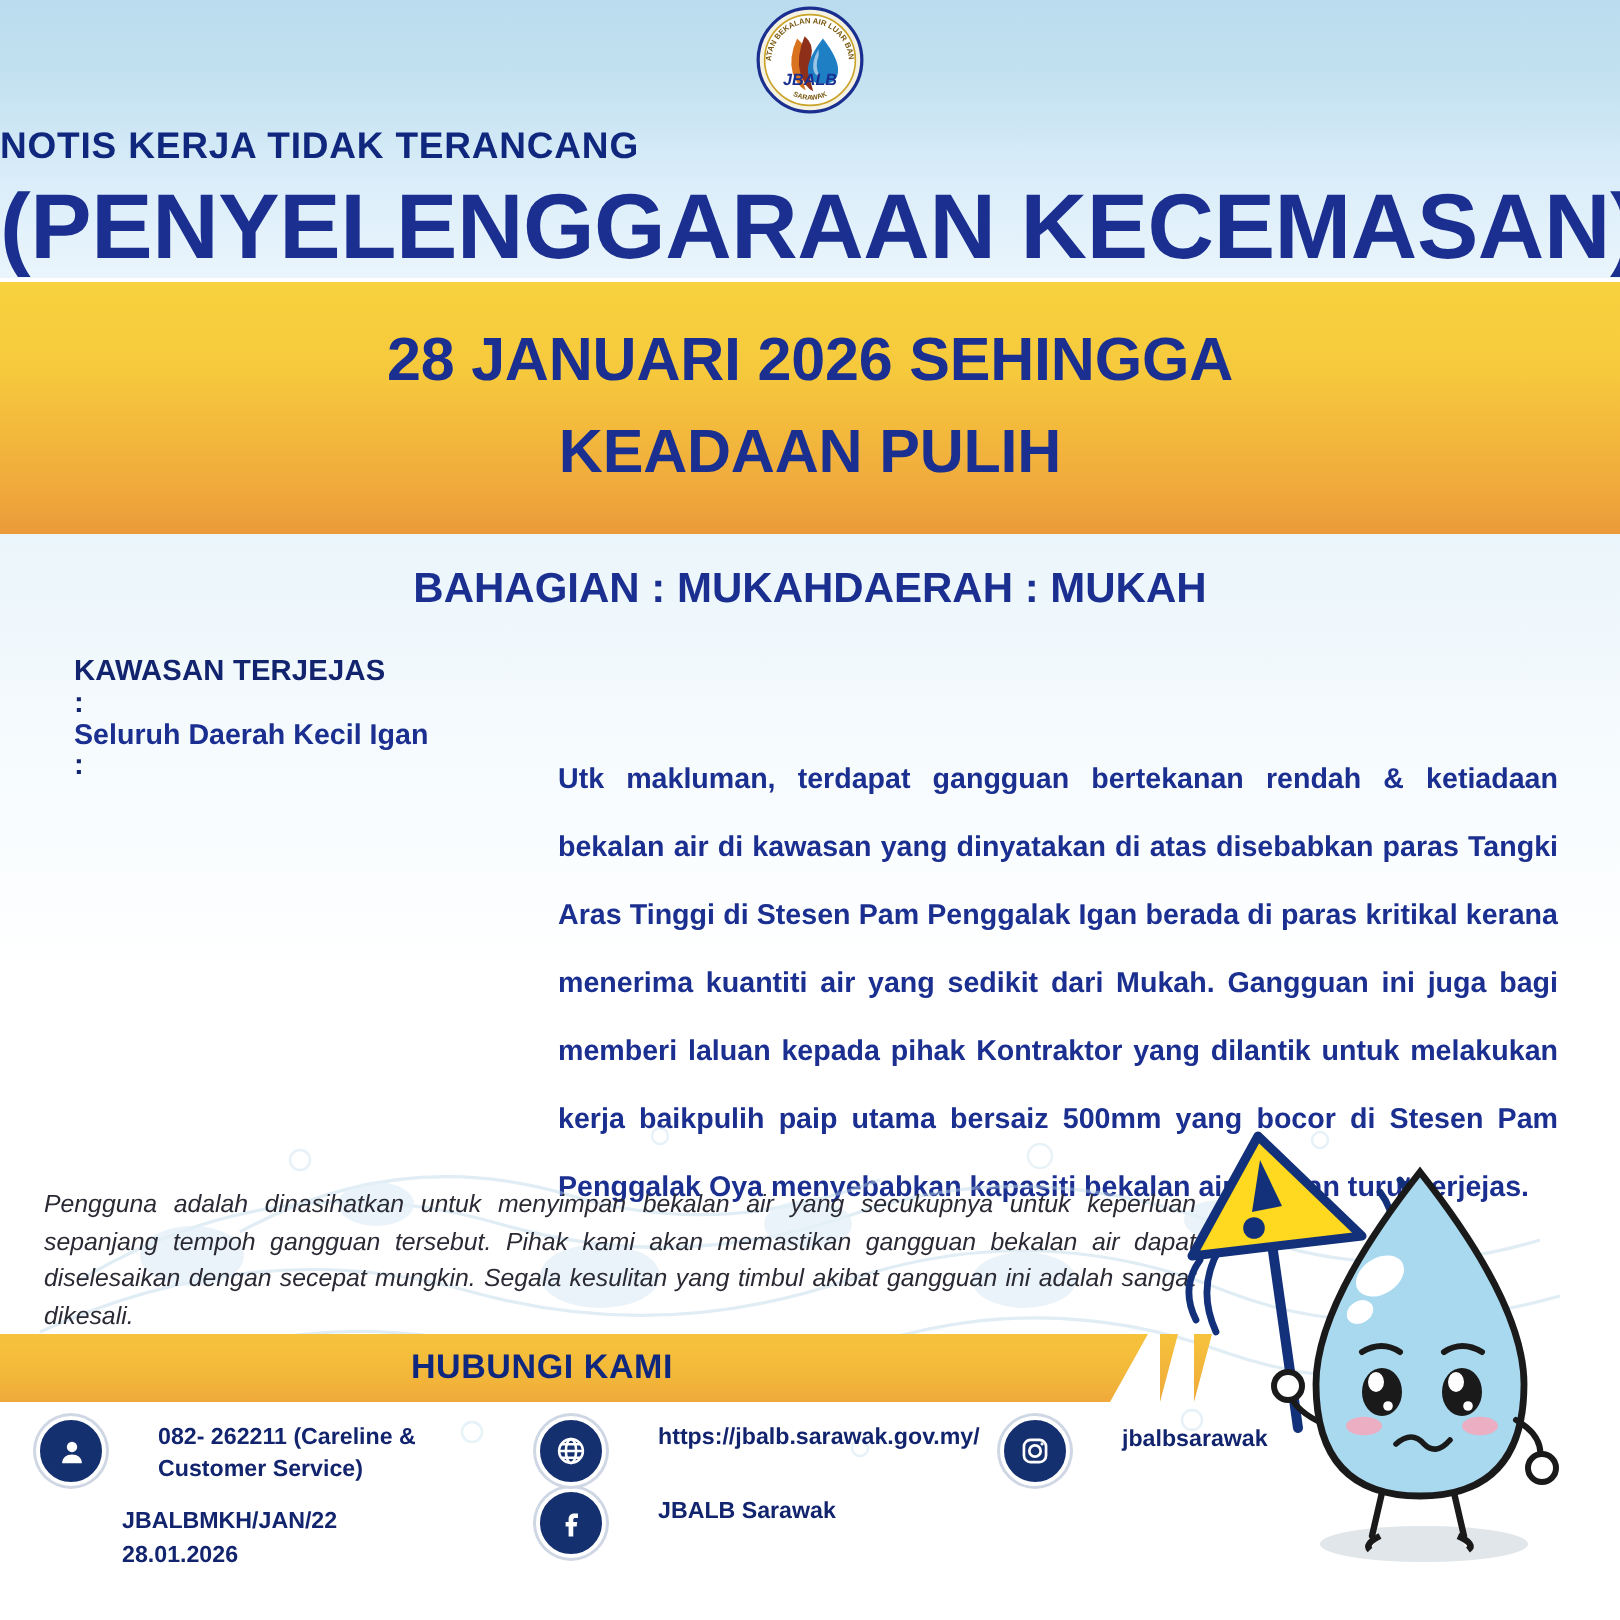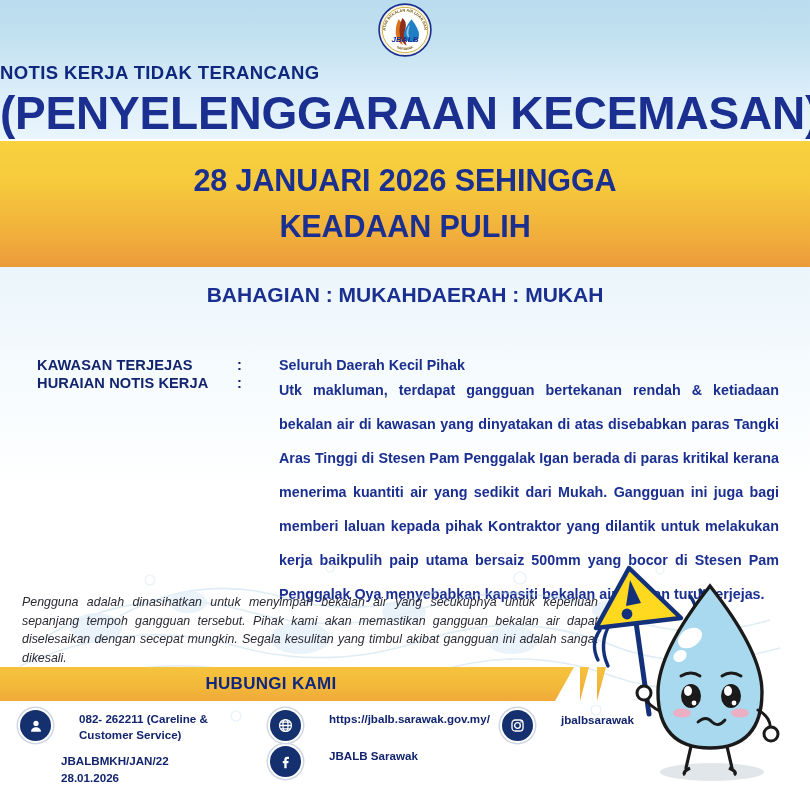"KAWASAN TERJEJAS" #f-kawasan { flex-direction: none -> column; top: 357px -> 328px }
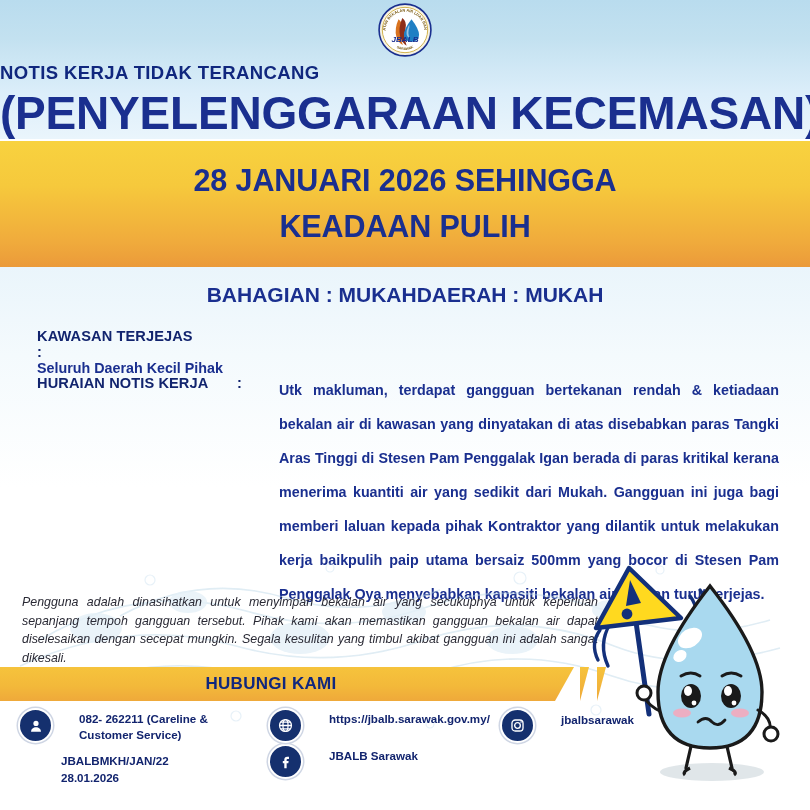"Seluruh Daerah Kecil Pihak" div.val { text: Pihak -> Igan }
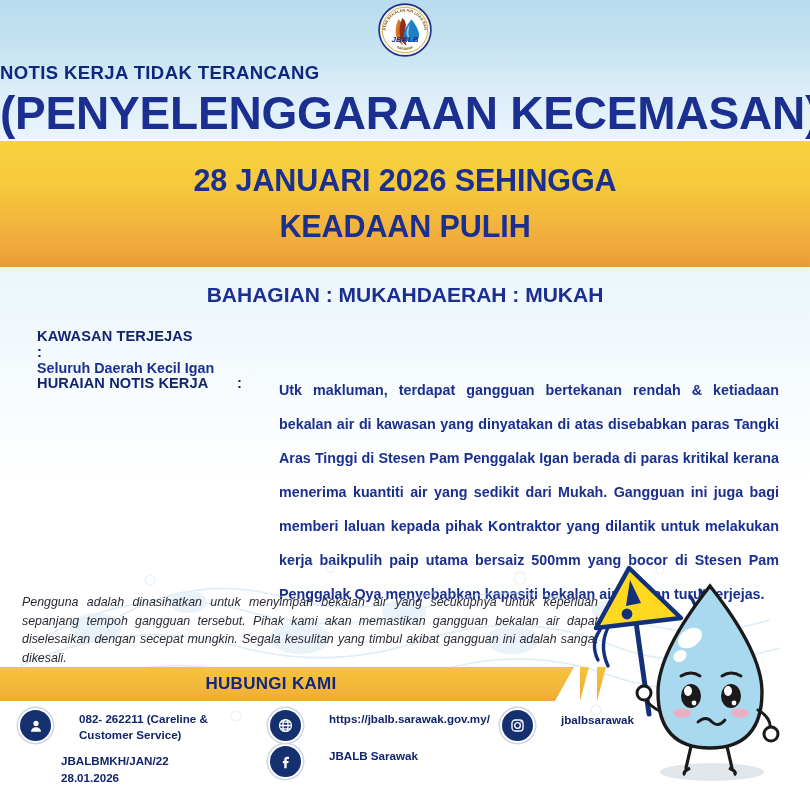"HURAIAN NOTIS KERJA" div.lbl { html: <div>HURAIAN NOTIS KERJA</div> -> none }
